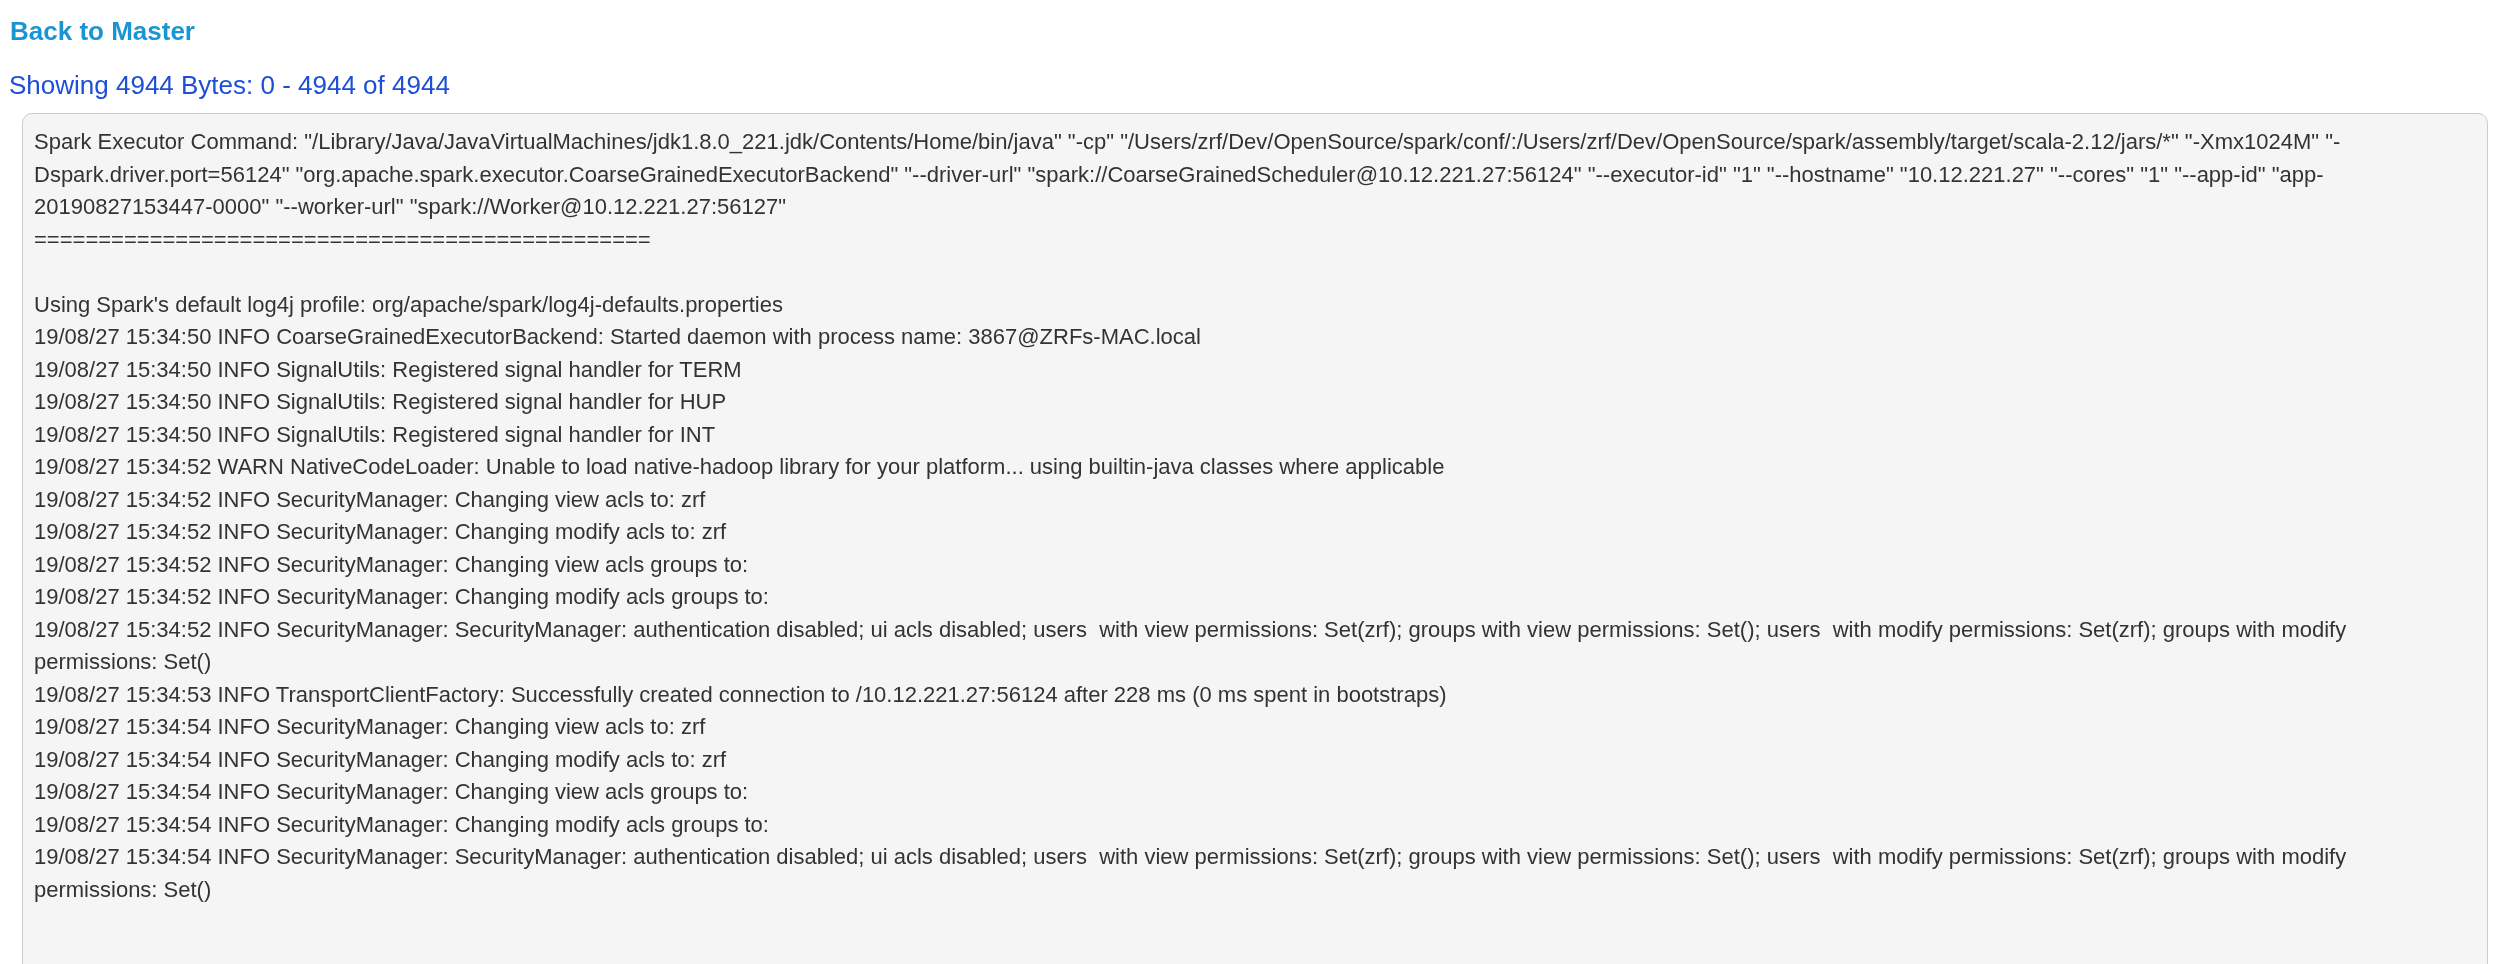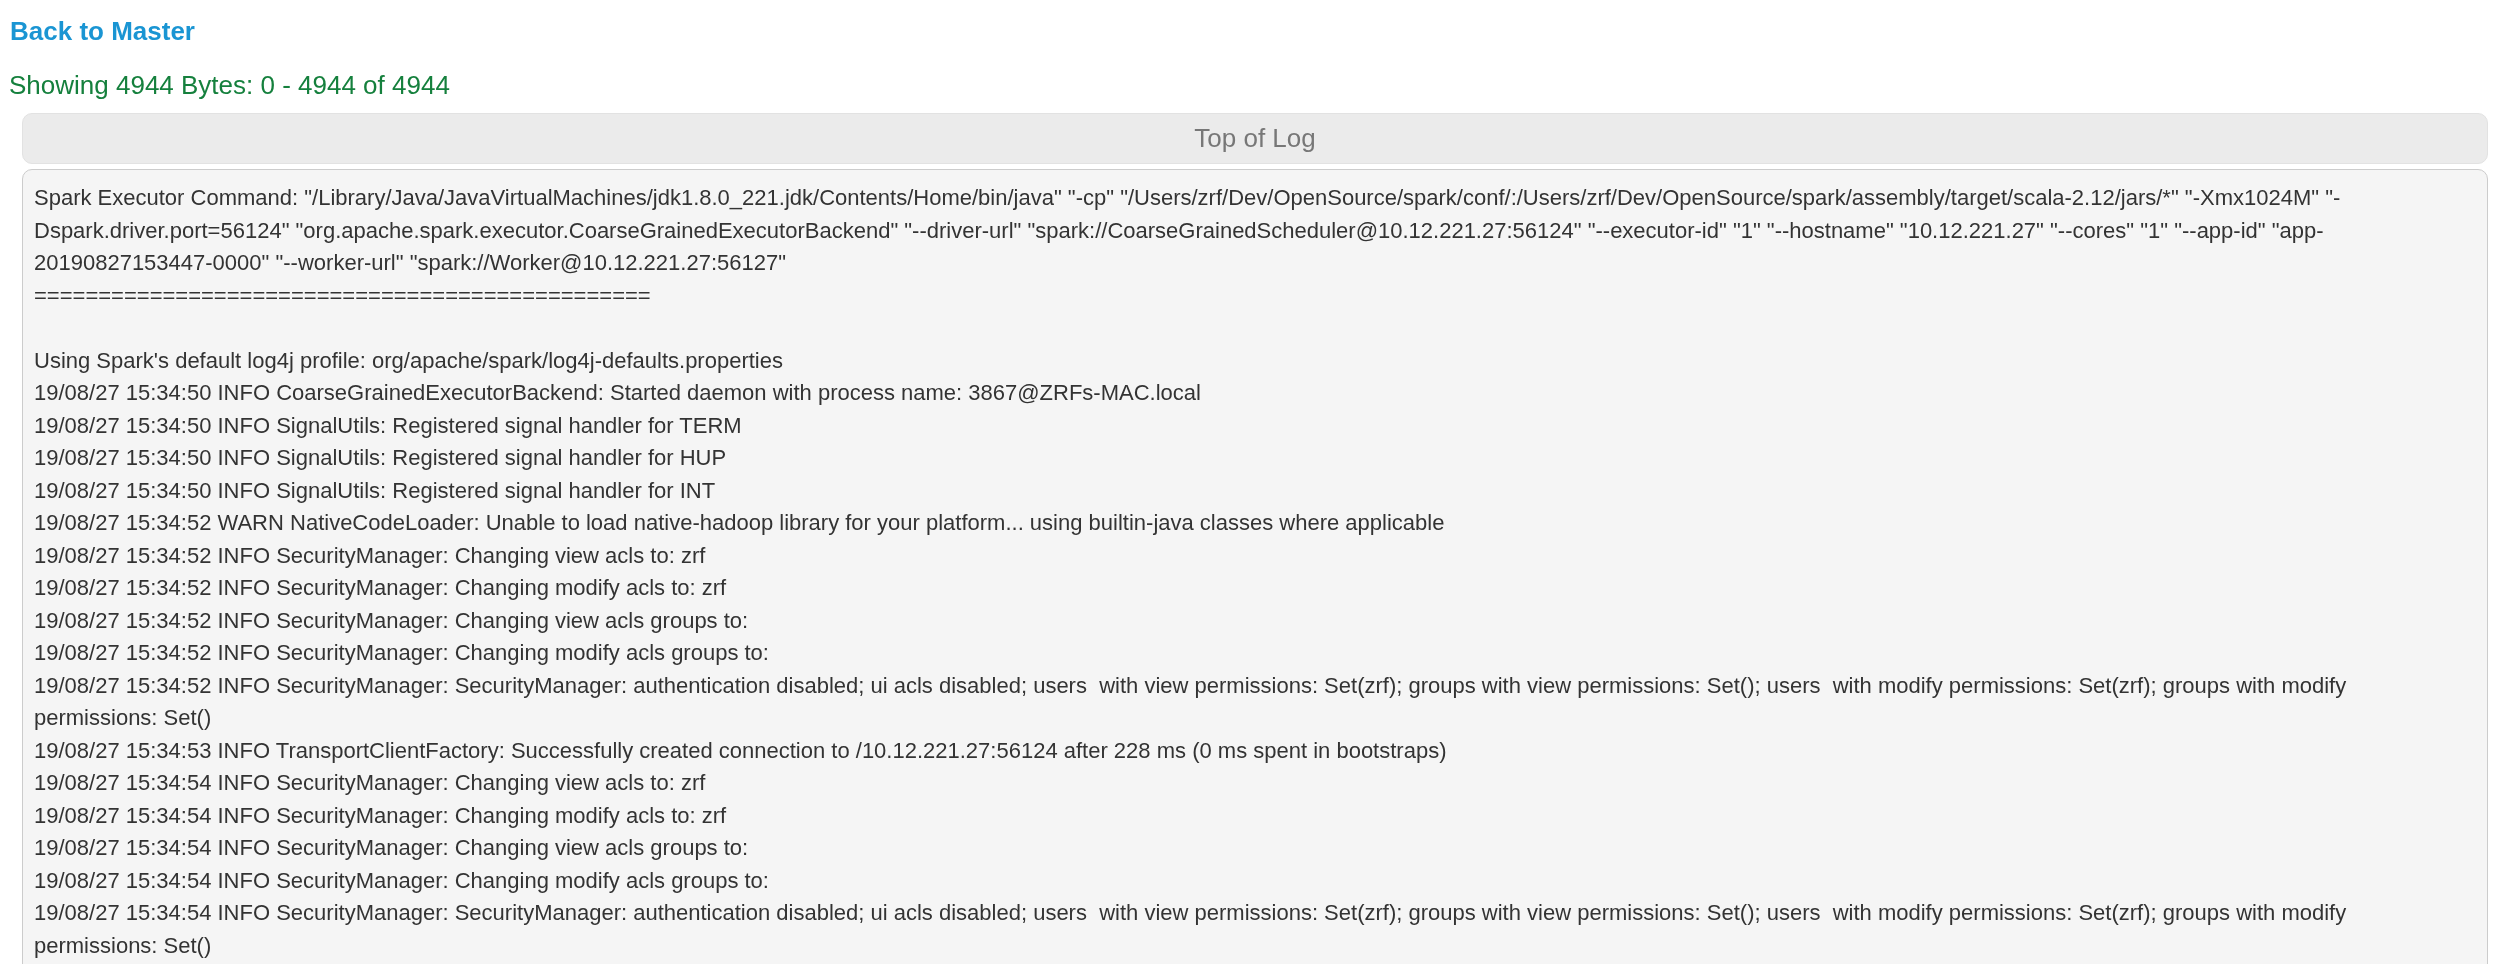"Showing 4944 Bytes: 0 -" .showing-row { color: #15803d -> #1d4ed8 }
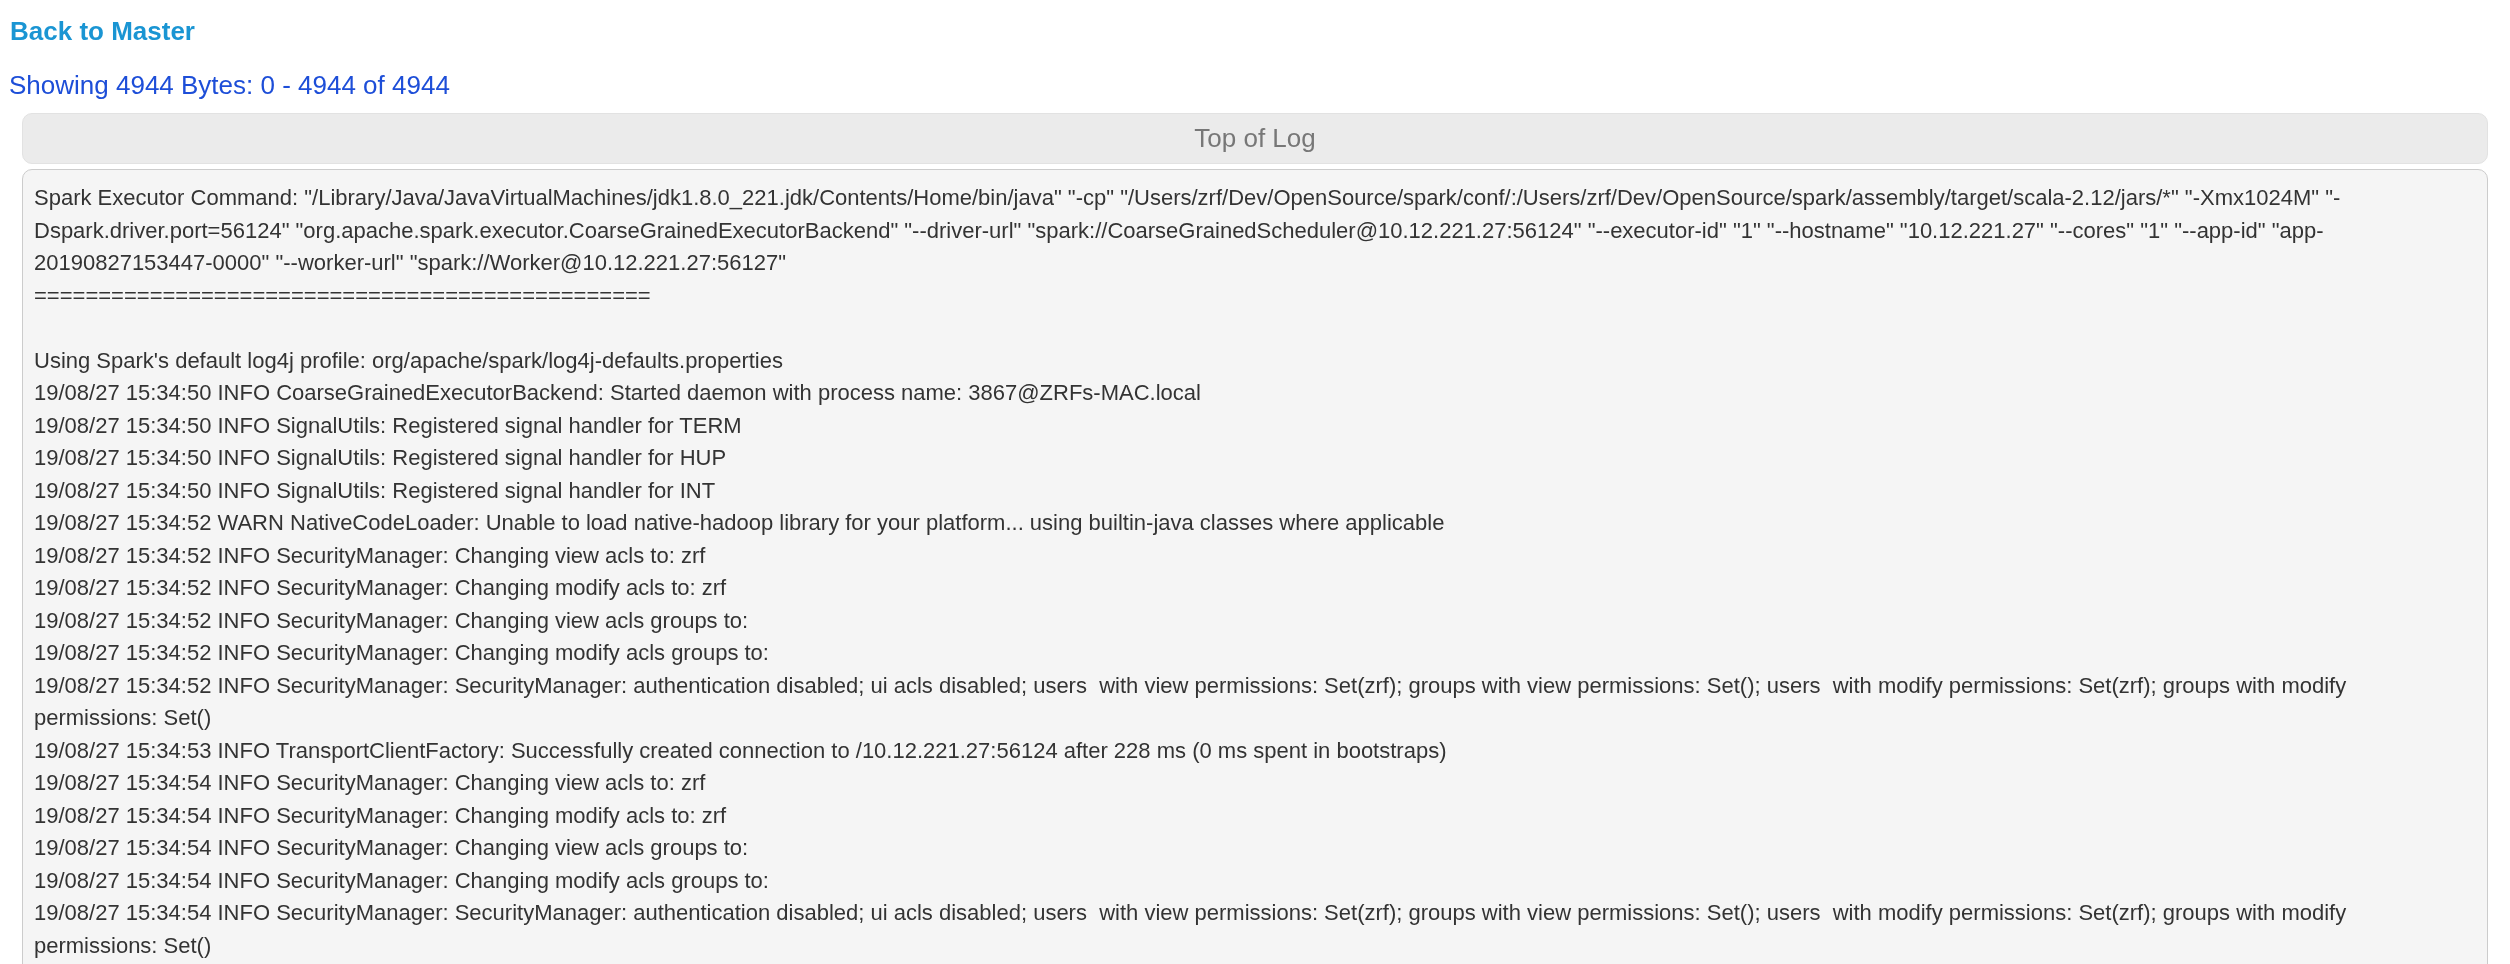"Top of Log" div.top-btn { html: <div>Top of Log</div> -> none }
